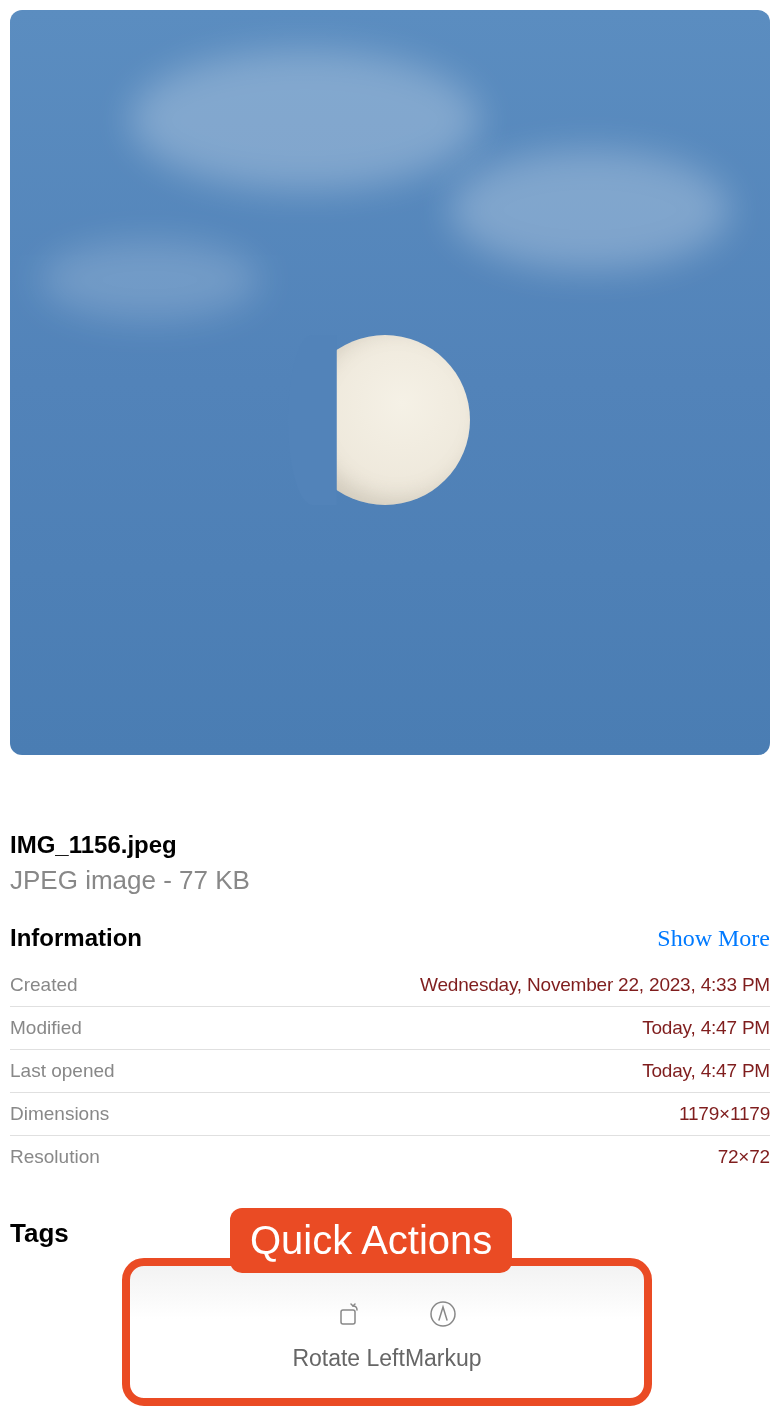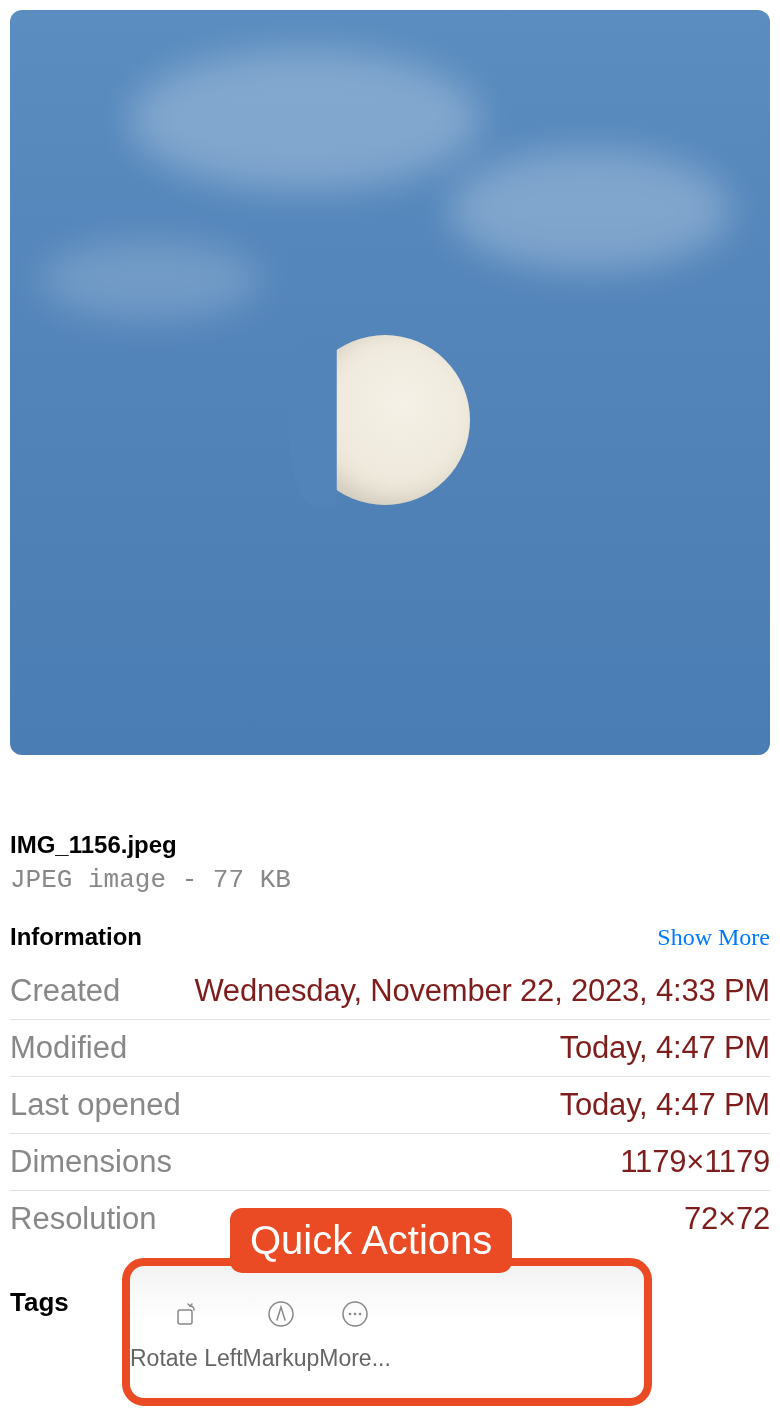"JPEG image - 77 KB" .filetype { font-family: Liberation Mono, monospace -> none }
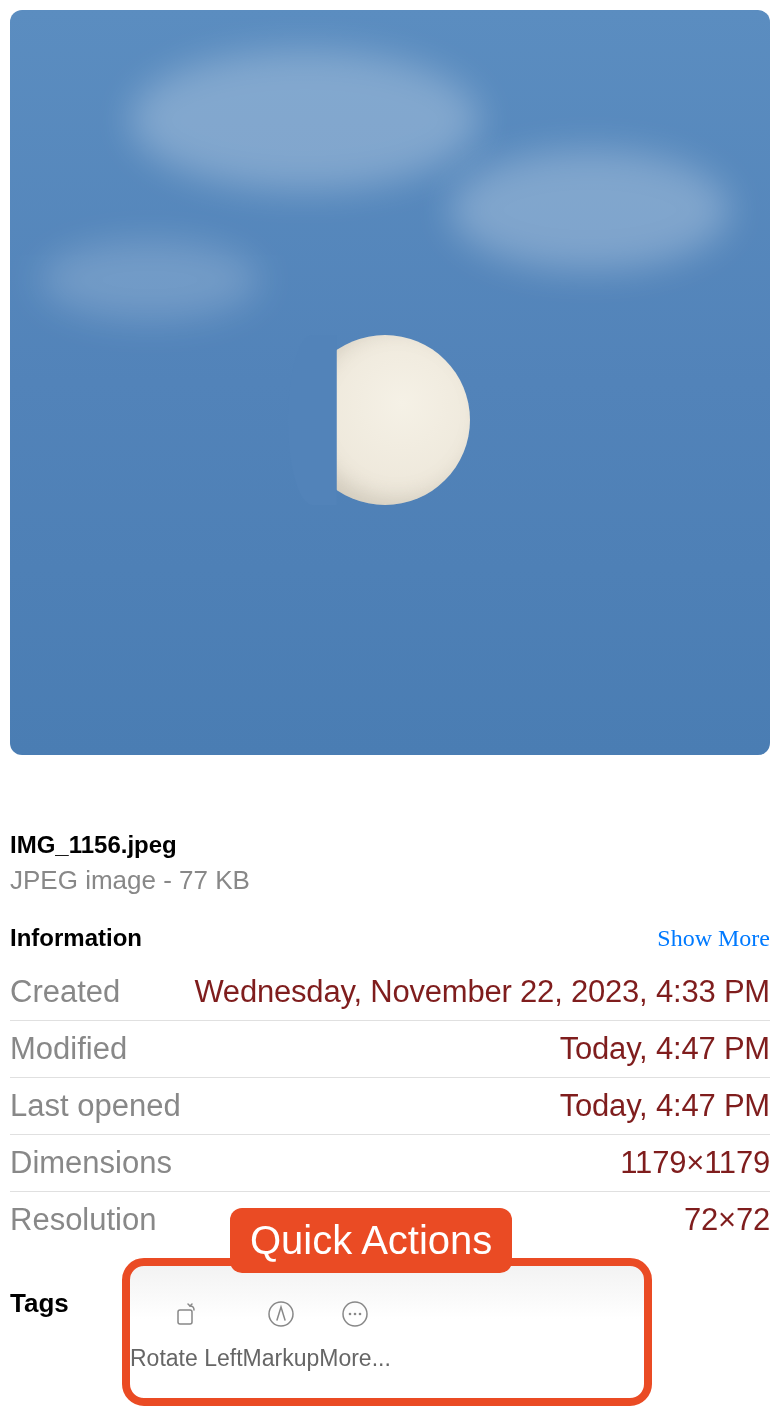"Created" .info-row { font-size: 31px -> 19px }
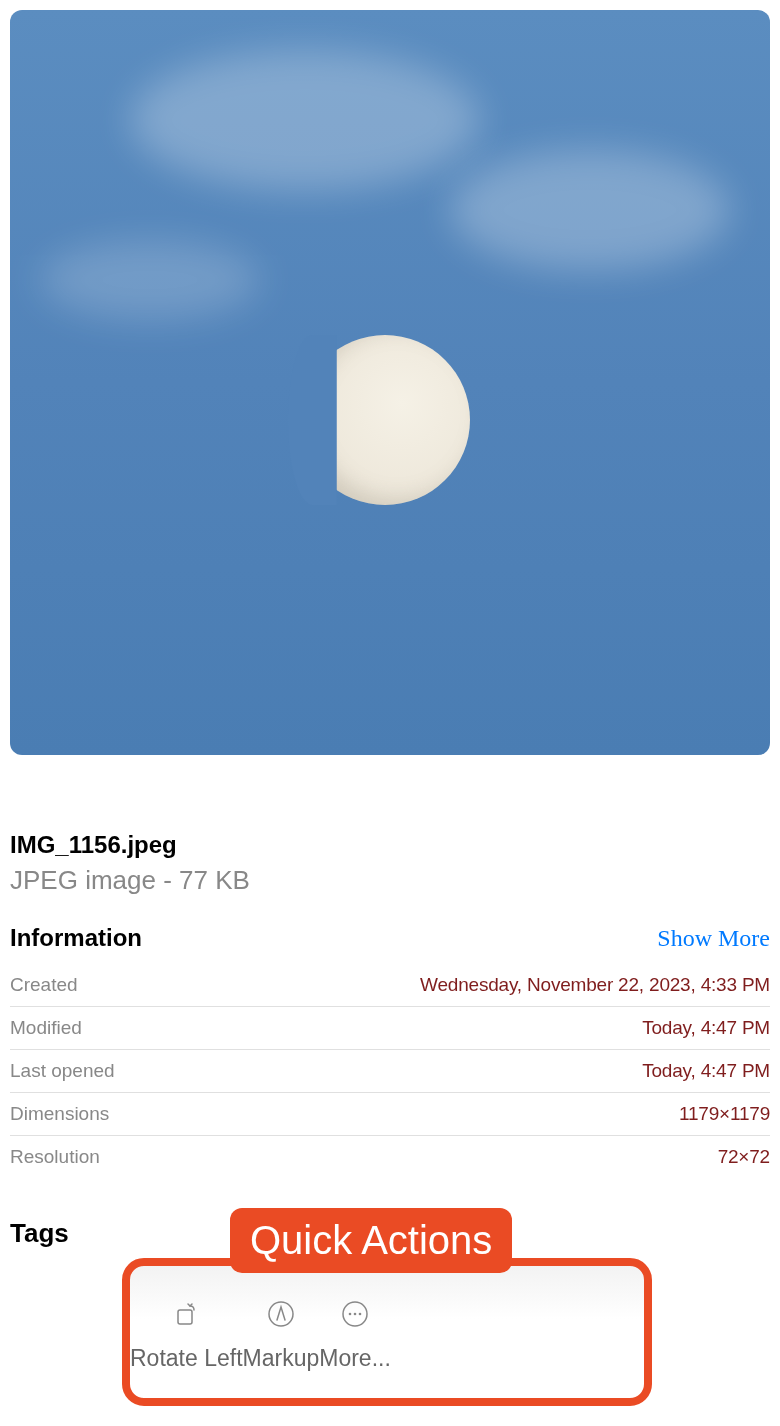"Quick Actions" .quick-actions-wrapper { justify-content: flex-start -> center }
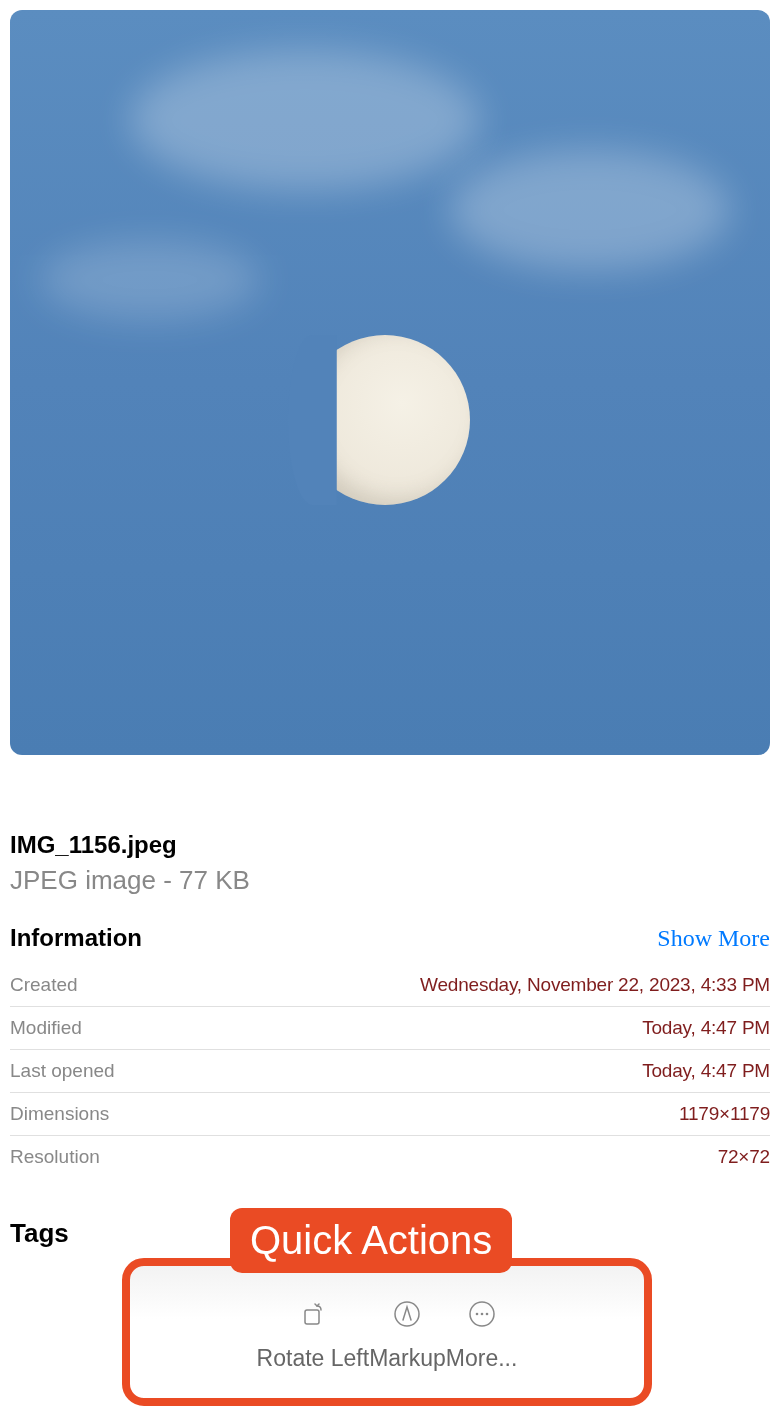"More..." div.action-item { html: <div> <div> <svg> <circle></circle> <circle></circle> <circle></circle> <circle></circle> </svg> </div> <div>More...</div> </div> -> none }
